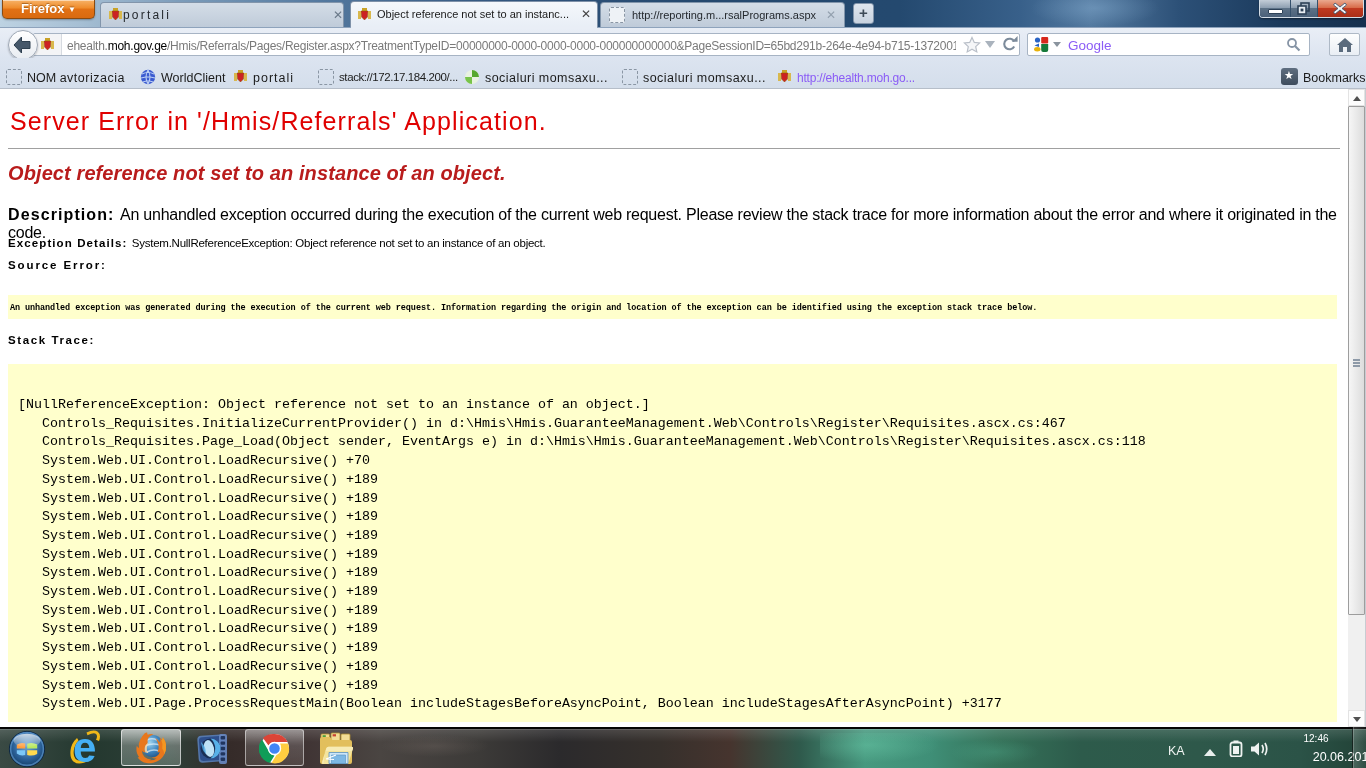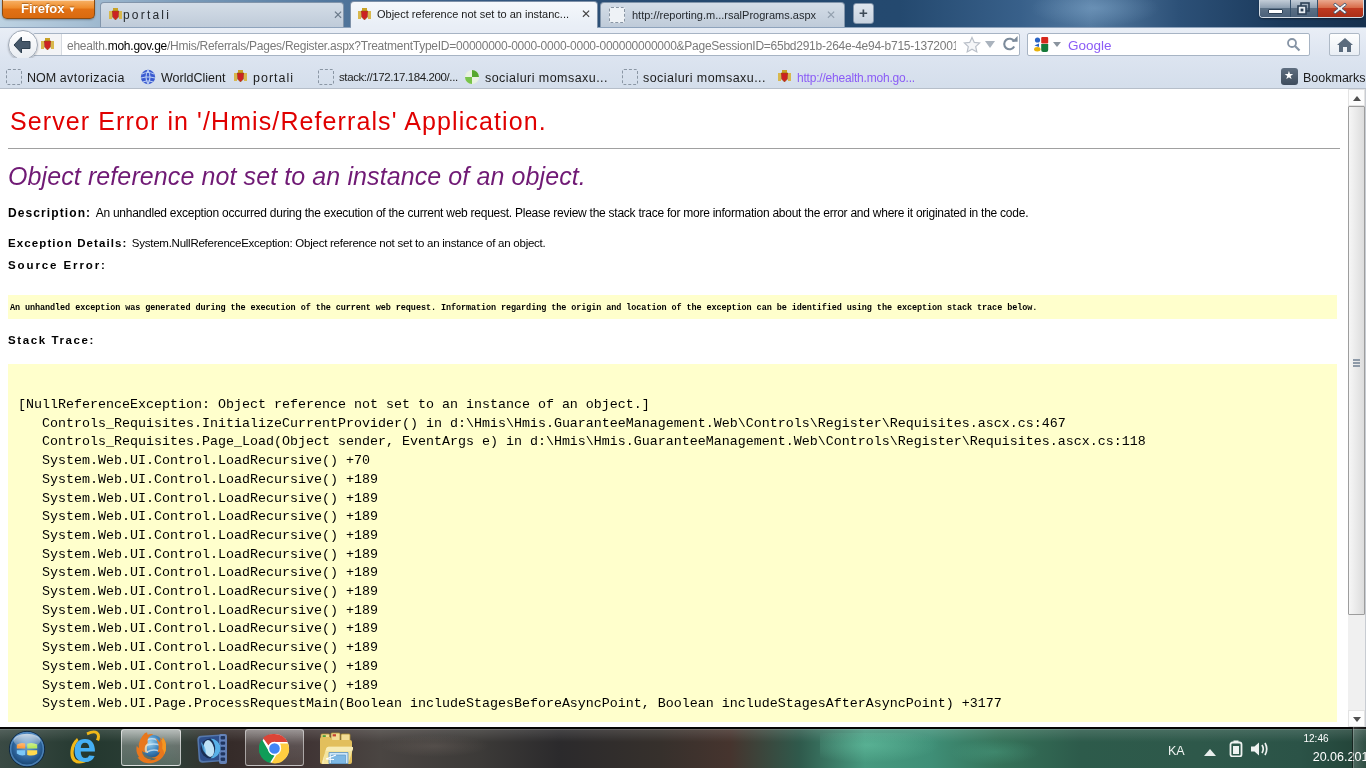"Object reference not set to an instance" div.abs { color: #701a75 -> #b91c1c; font-size: 25px -> 20px; font-weight: normal -> bold }
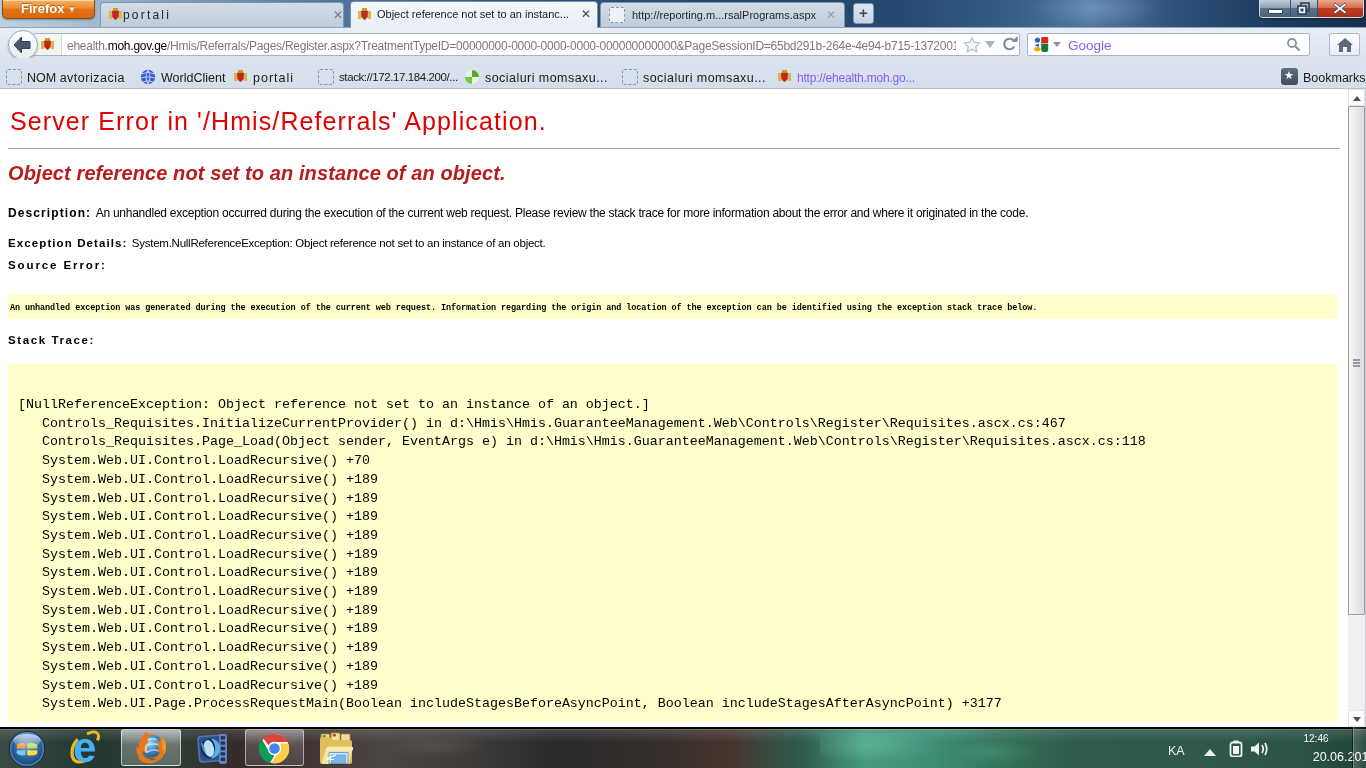"Description: An unhandled exception" div.abs { font-size: 12px -> 16px }
